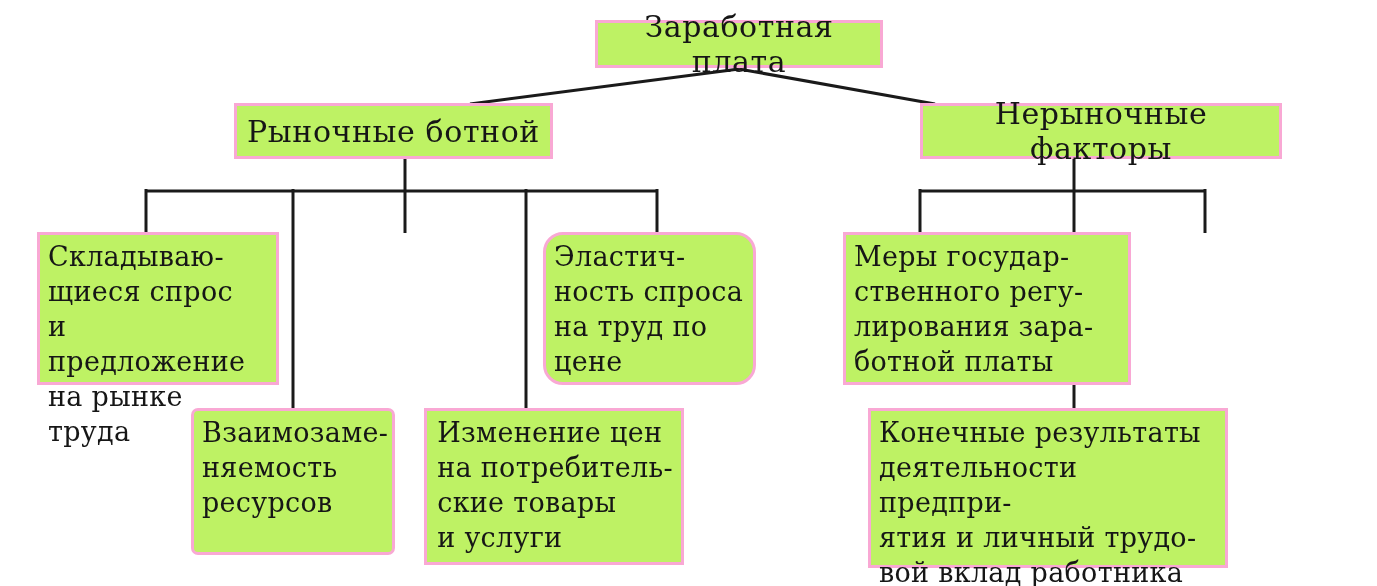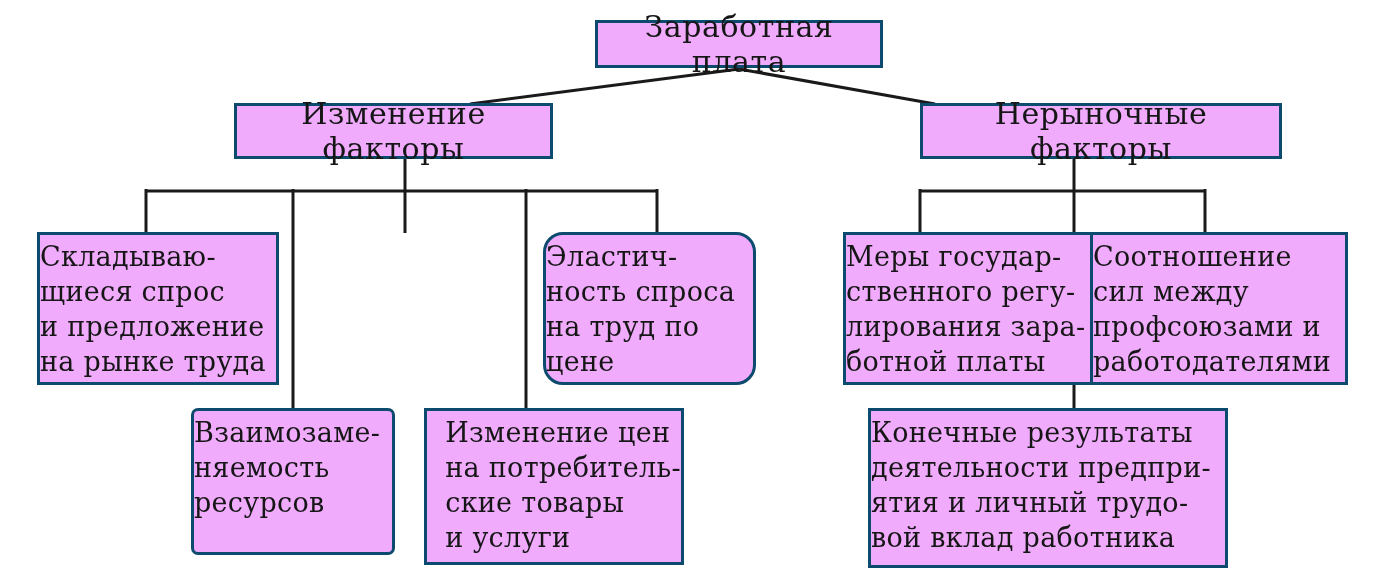"Заработная плата" .node { background: #f0abfc -> #bef264; border: 3px solid #0c4a6e -> 3px solid #f9a8d4 }
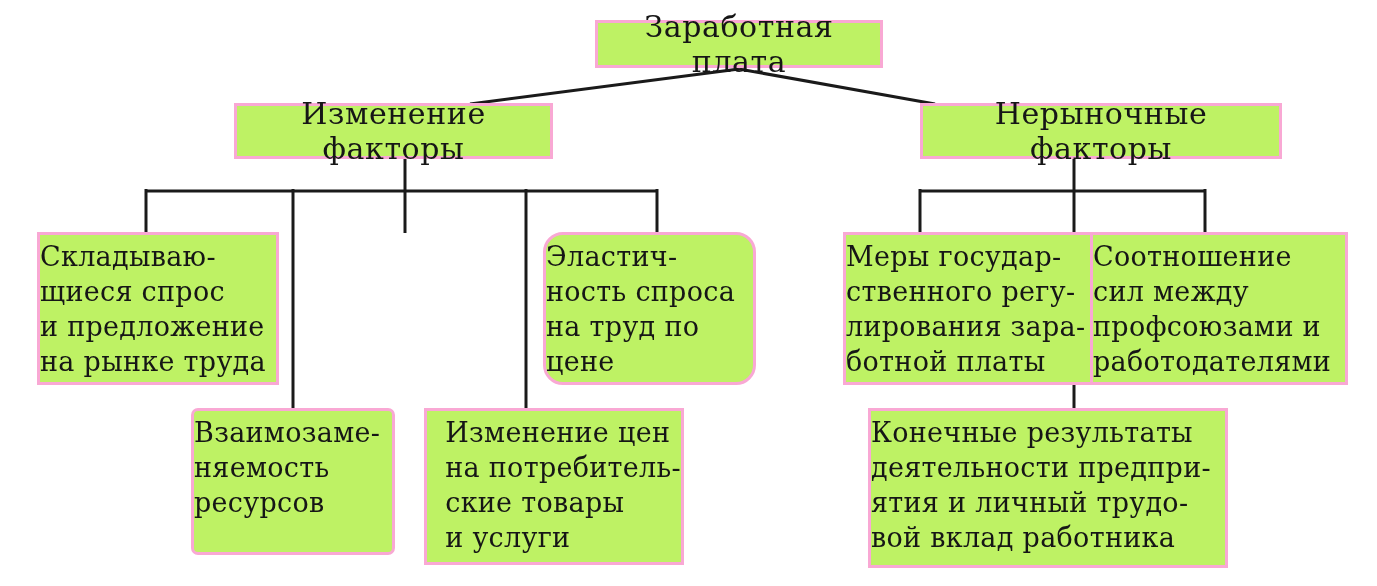"Изменение факторы" span.txt { text: Изменение факторы -> Рыночные ботной }
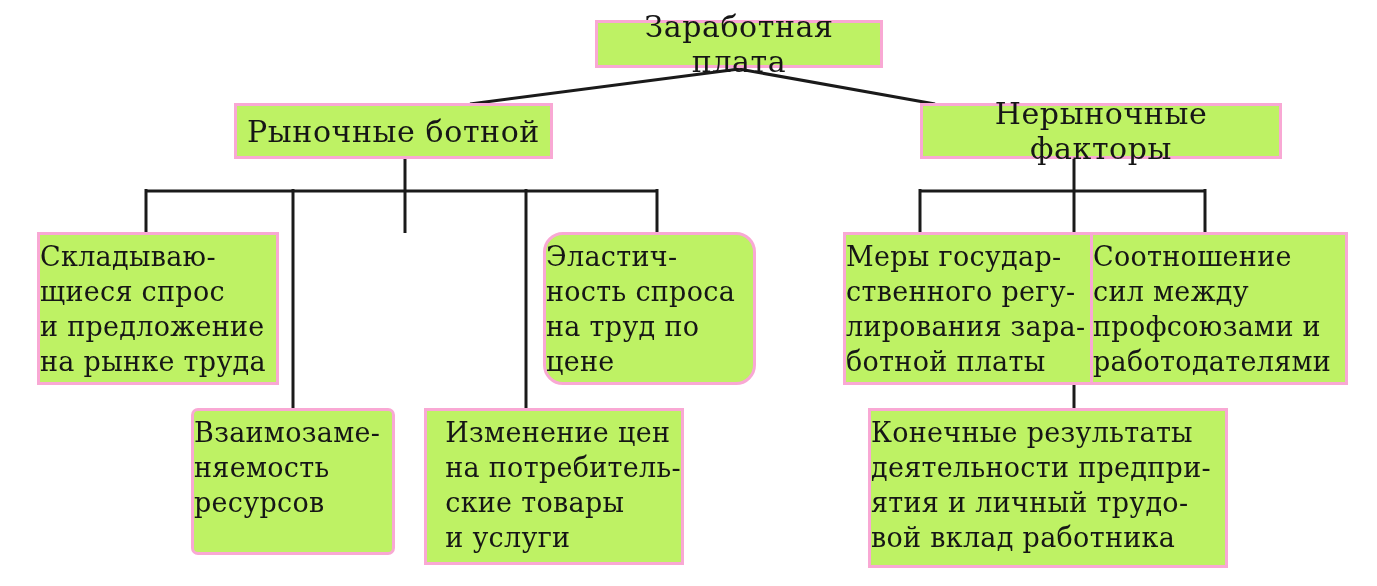"Складываю-" .multi { padding: 4px 0 -> 4px 8px }
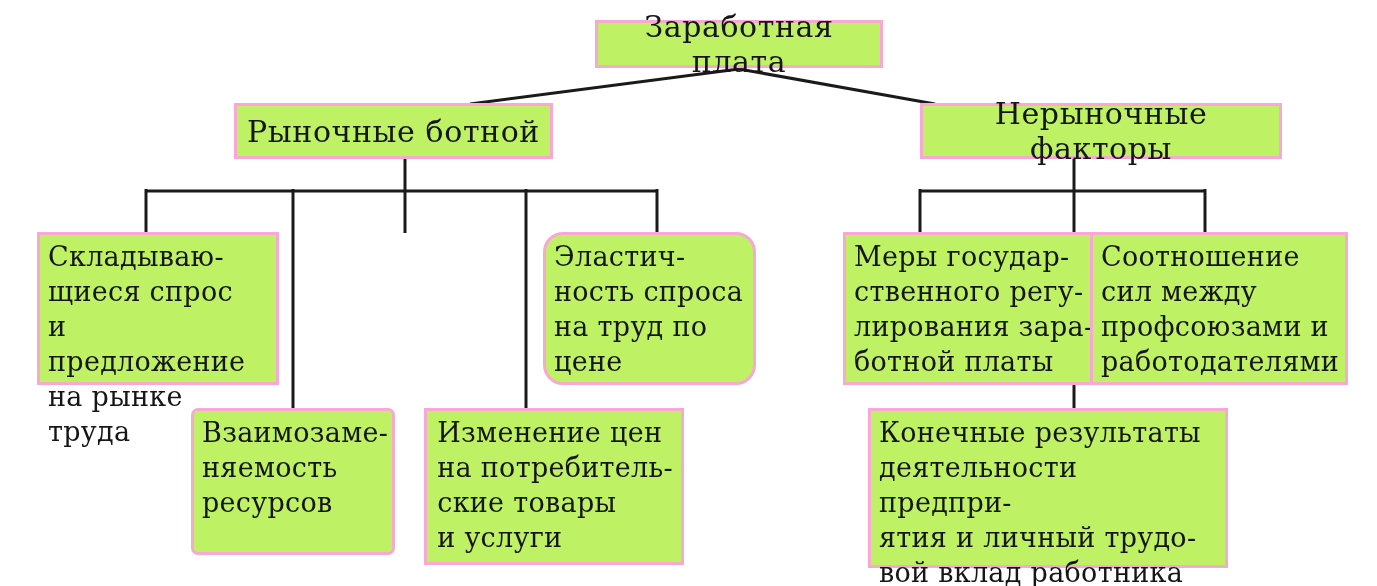"Соотношение" div.node { html: <div> <span>Соотношение сил между профсоюзами и работодателями</span> </div> -> none }
